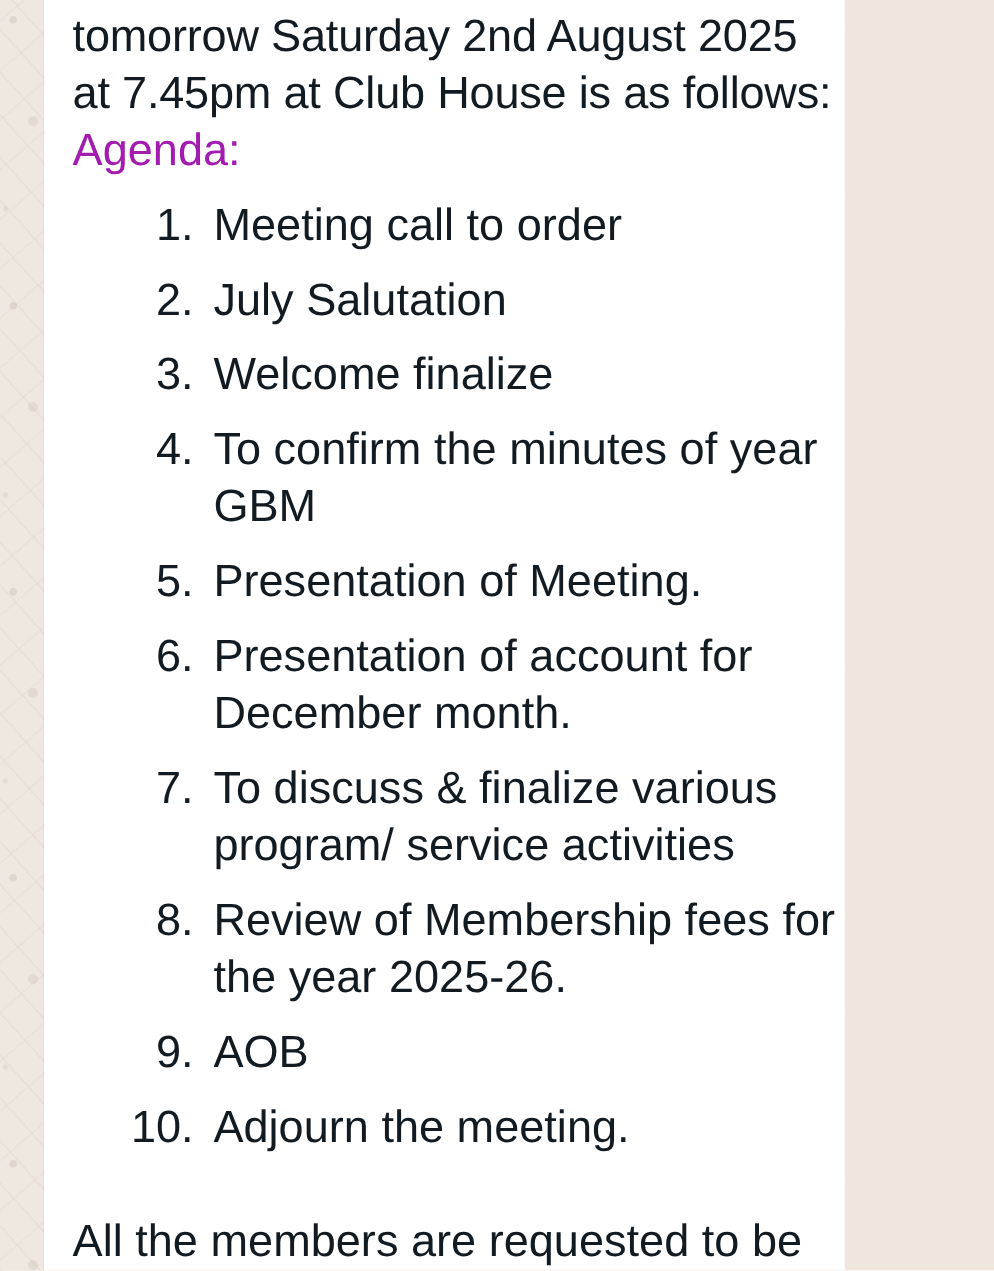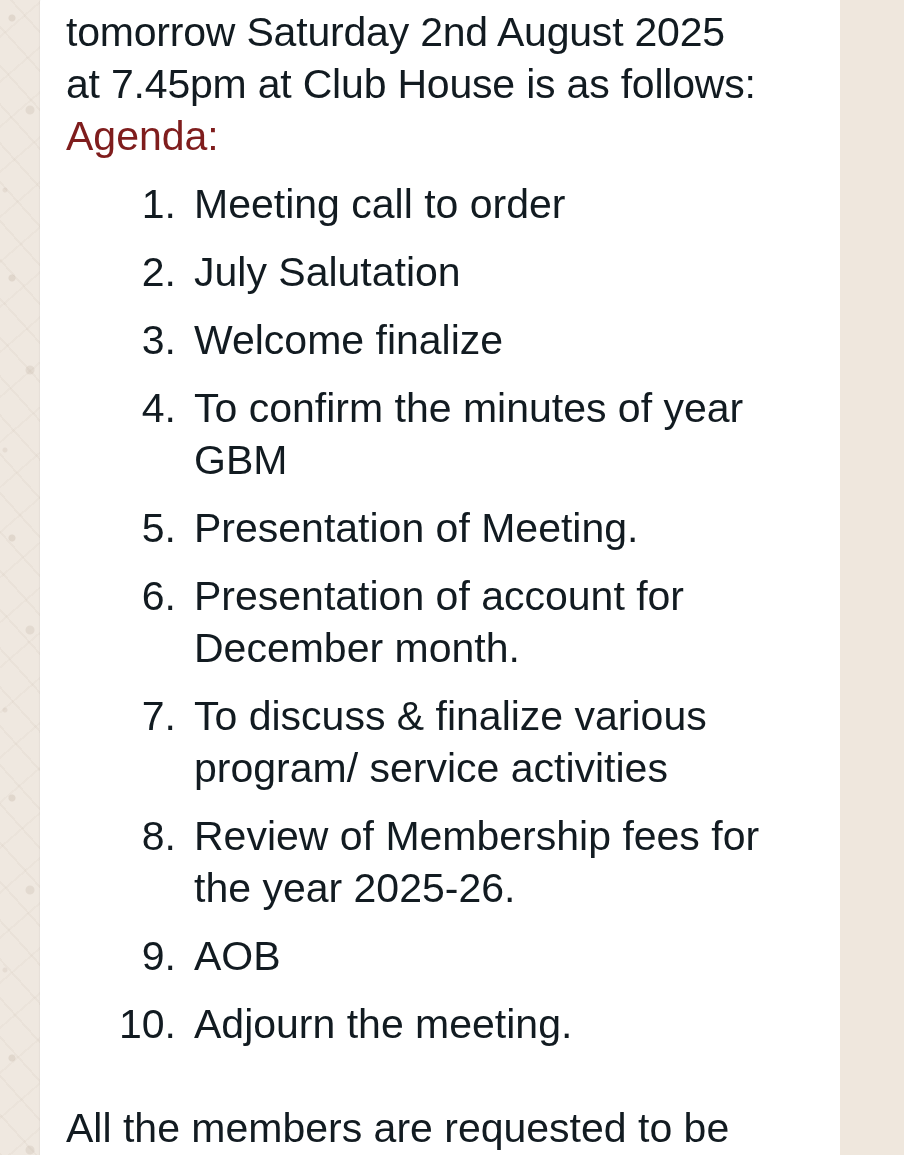"tomorrow Saturday 2nd August 2025" .screen { width: 840px -> 768px }
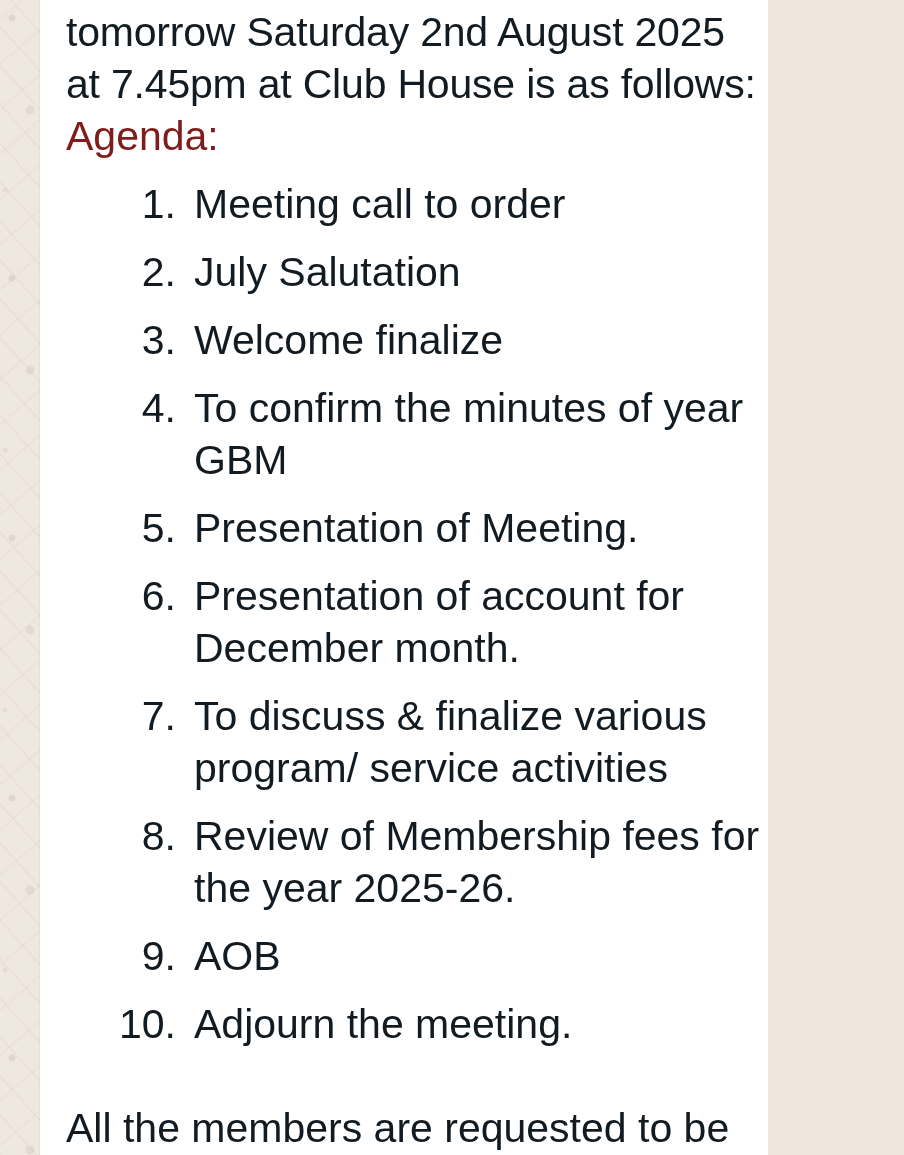"Agenda:" .agenda-label { color: #7f1d1d -> #a21caf }
